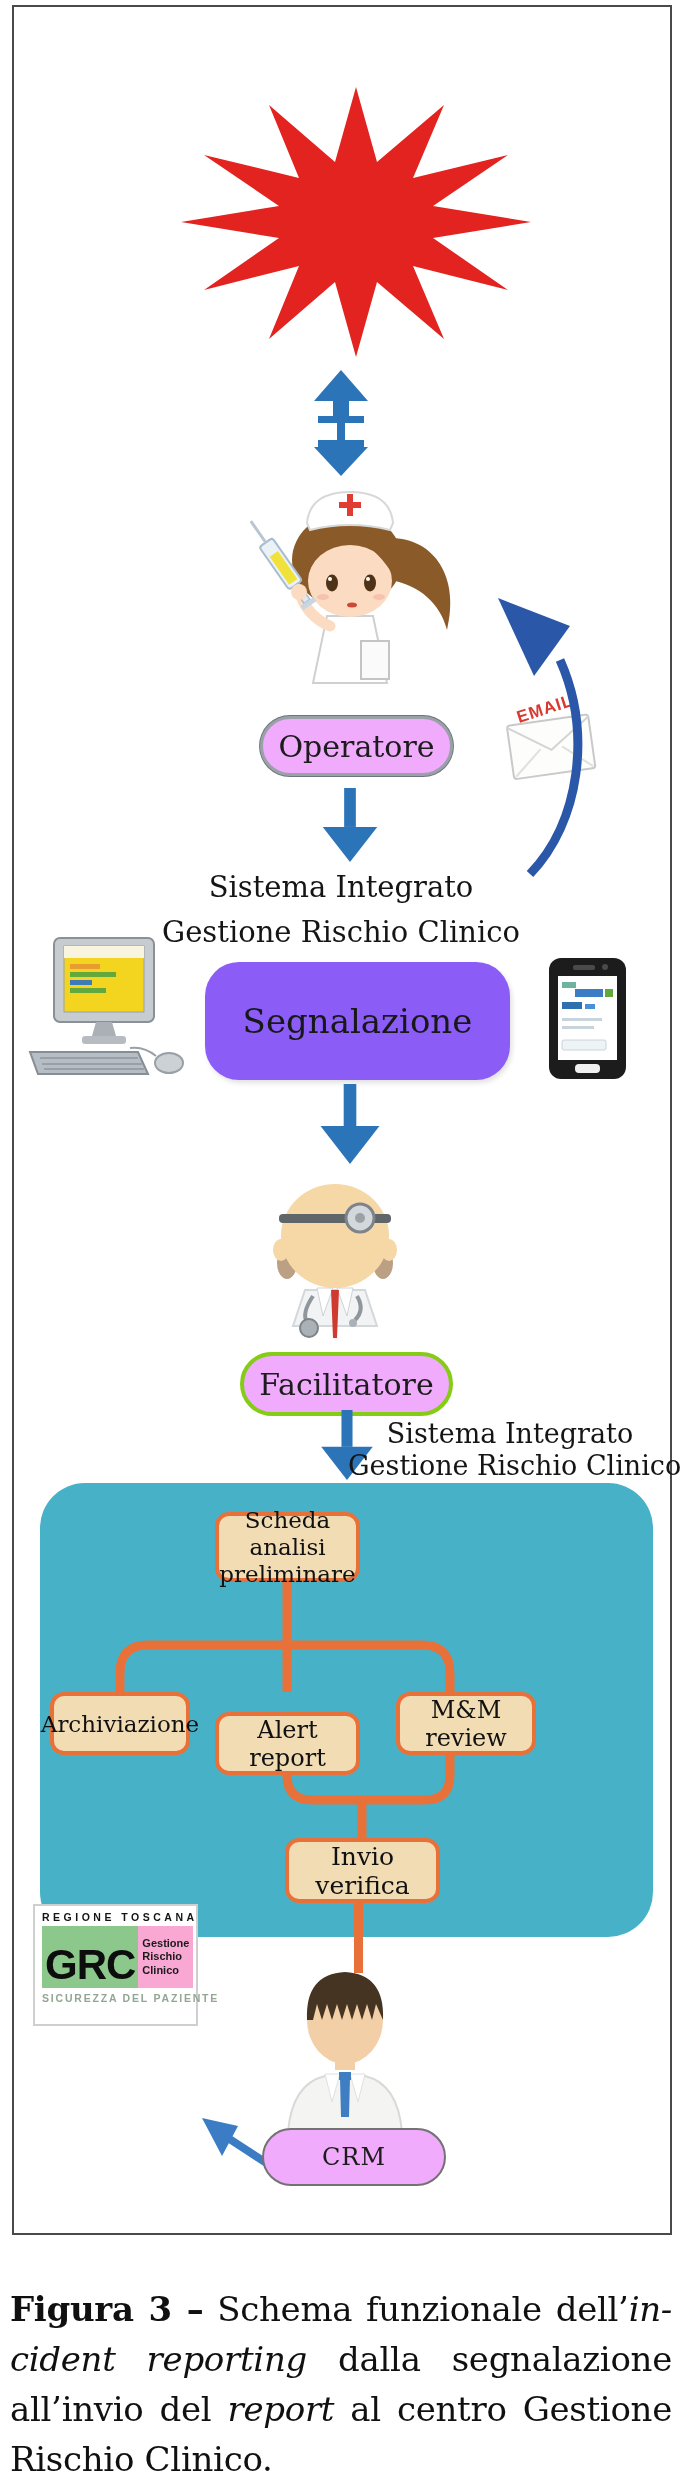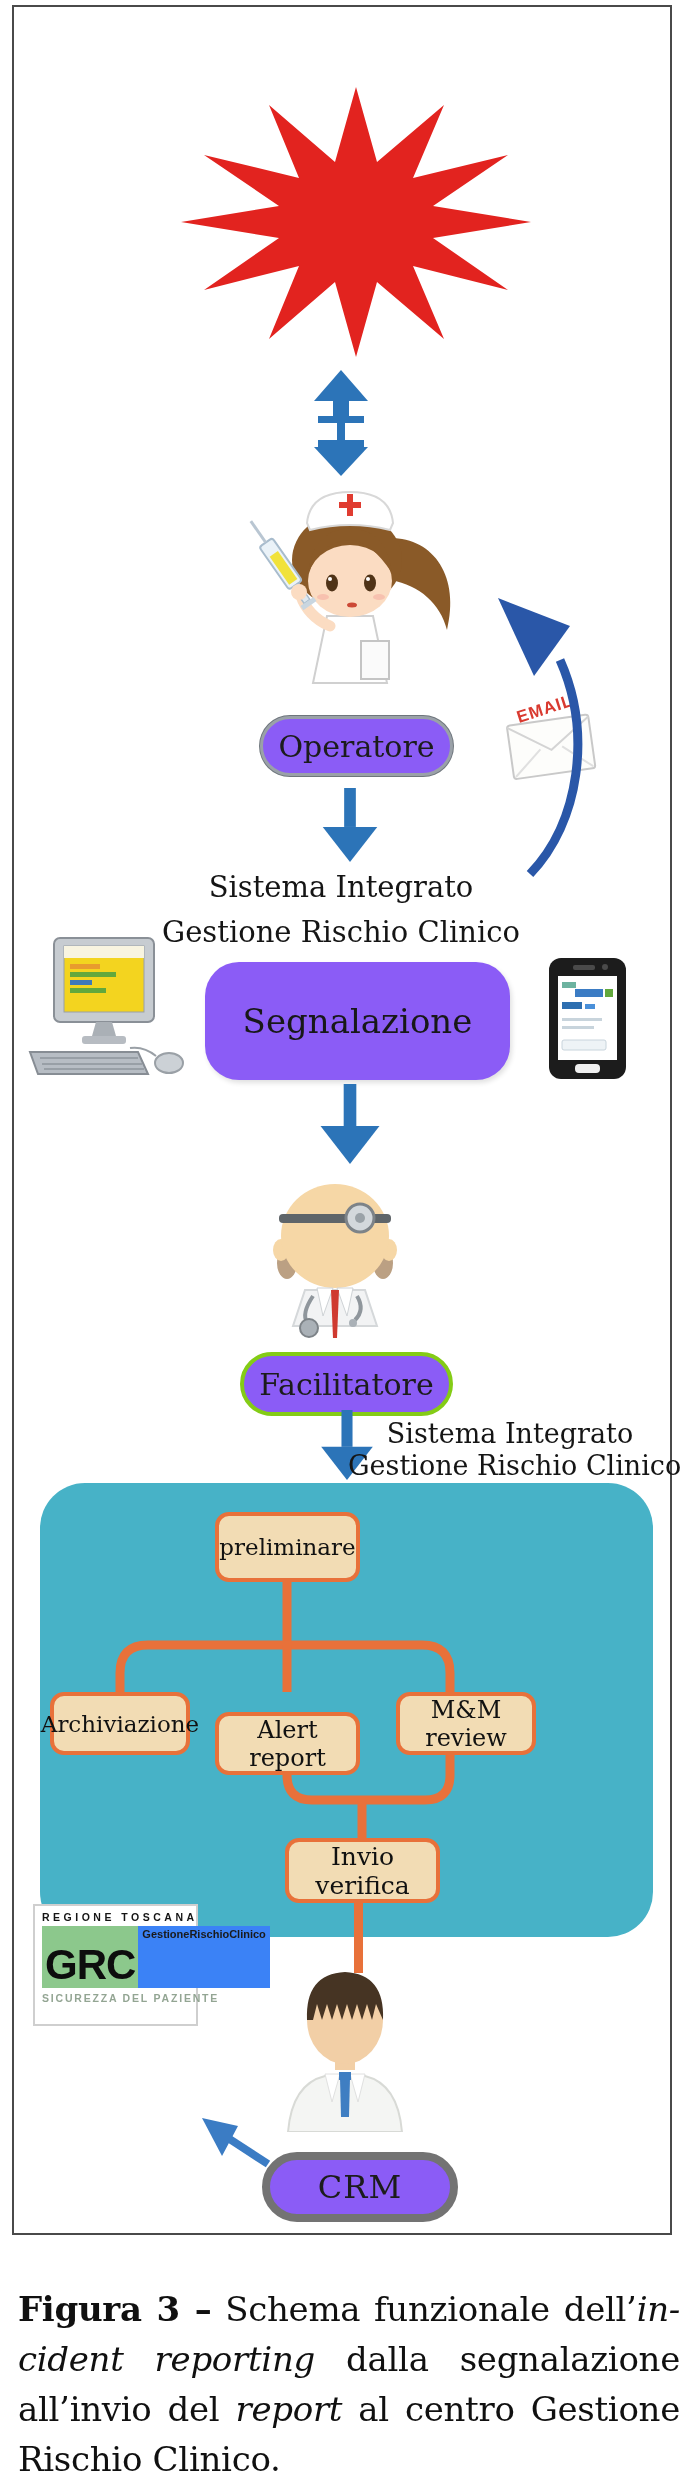"Operatore" .pill { background: #8b5cf6 -> #f0abfc }
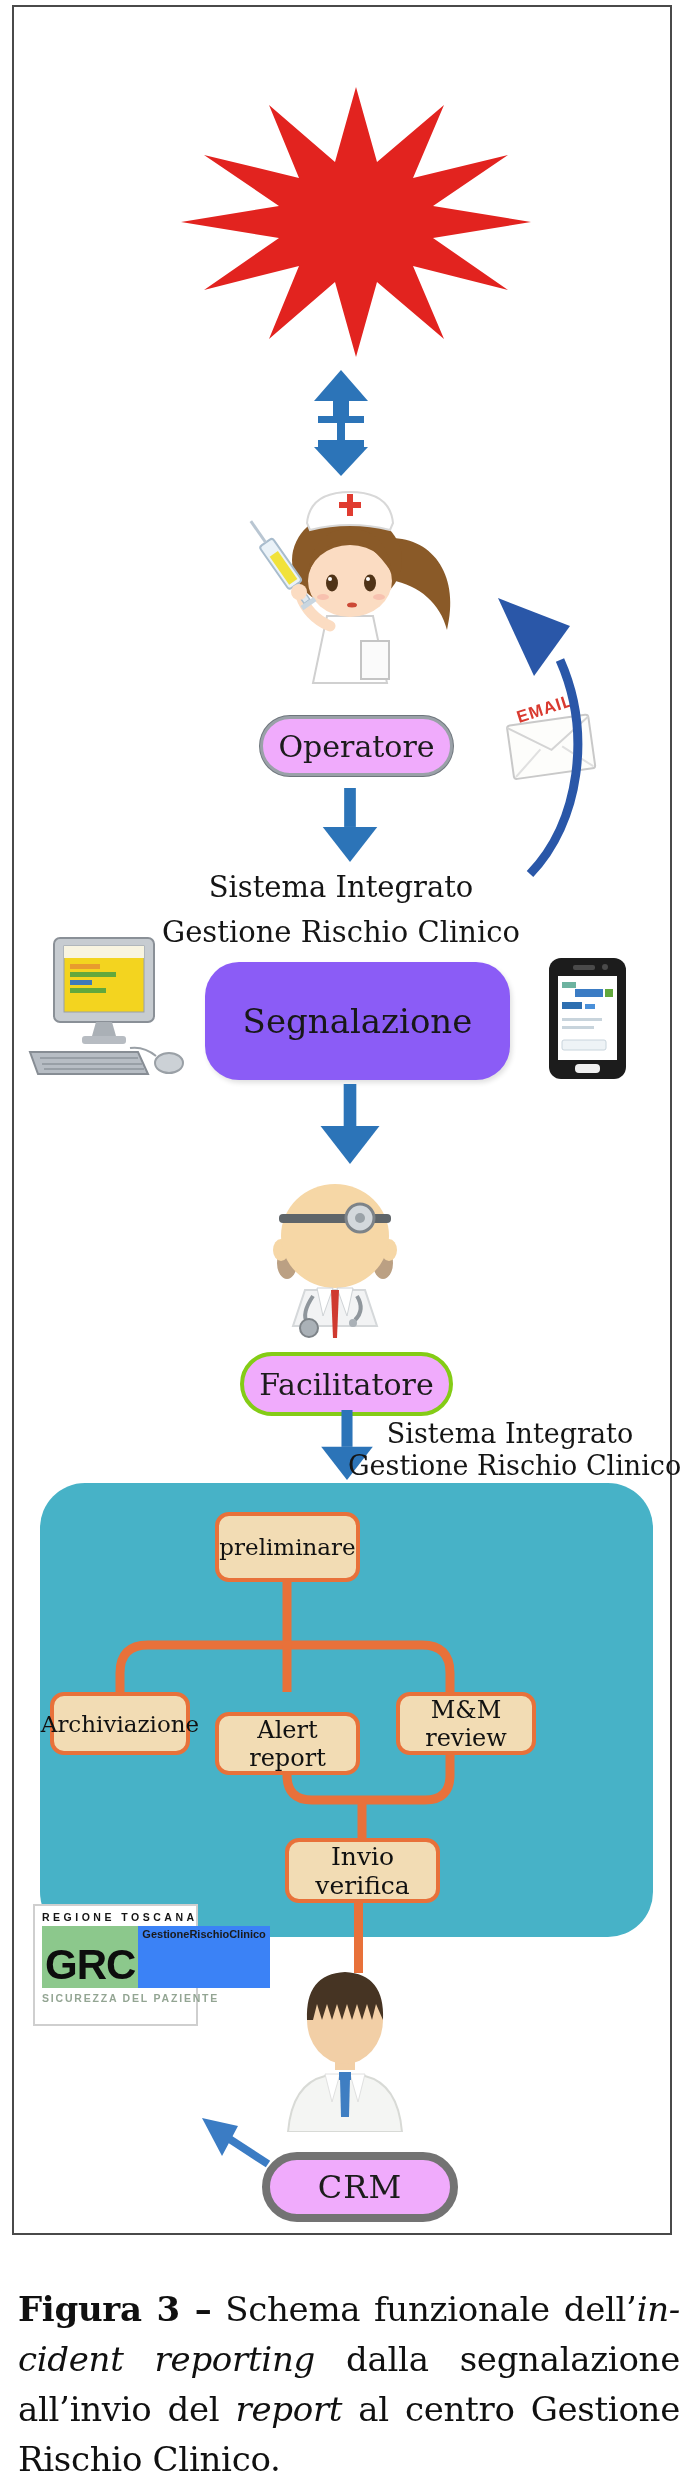"Scheda analisi" span { html: none -> <span>Scheda analisi</span> }
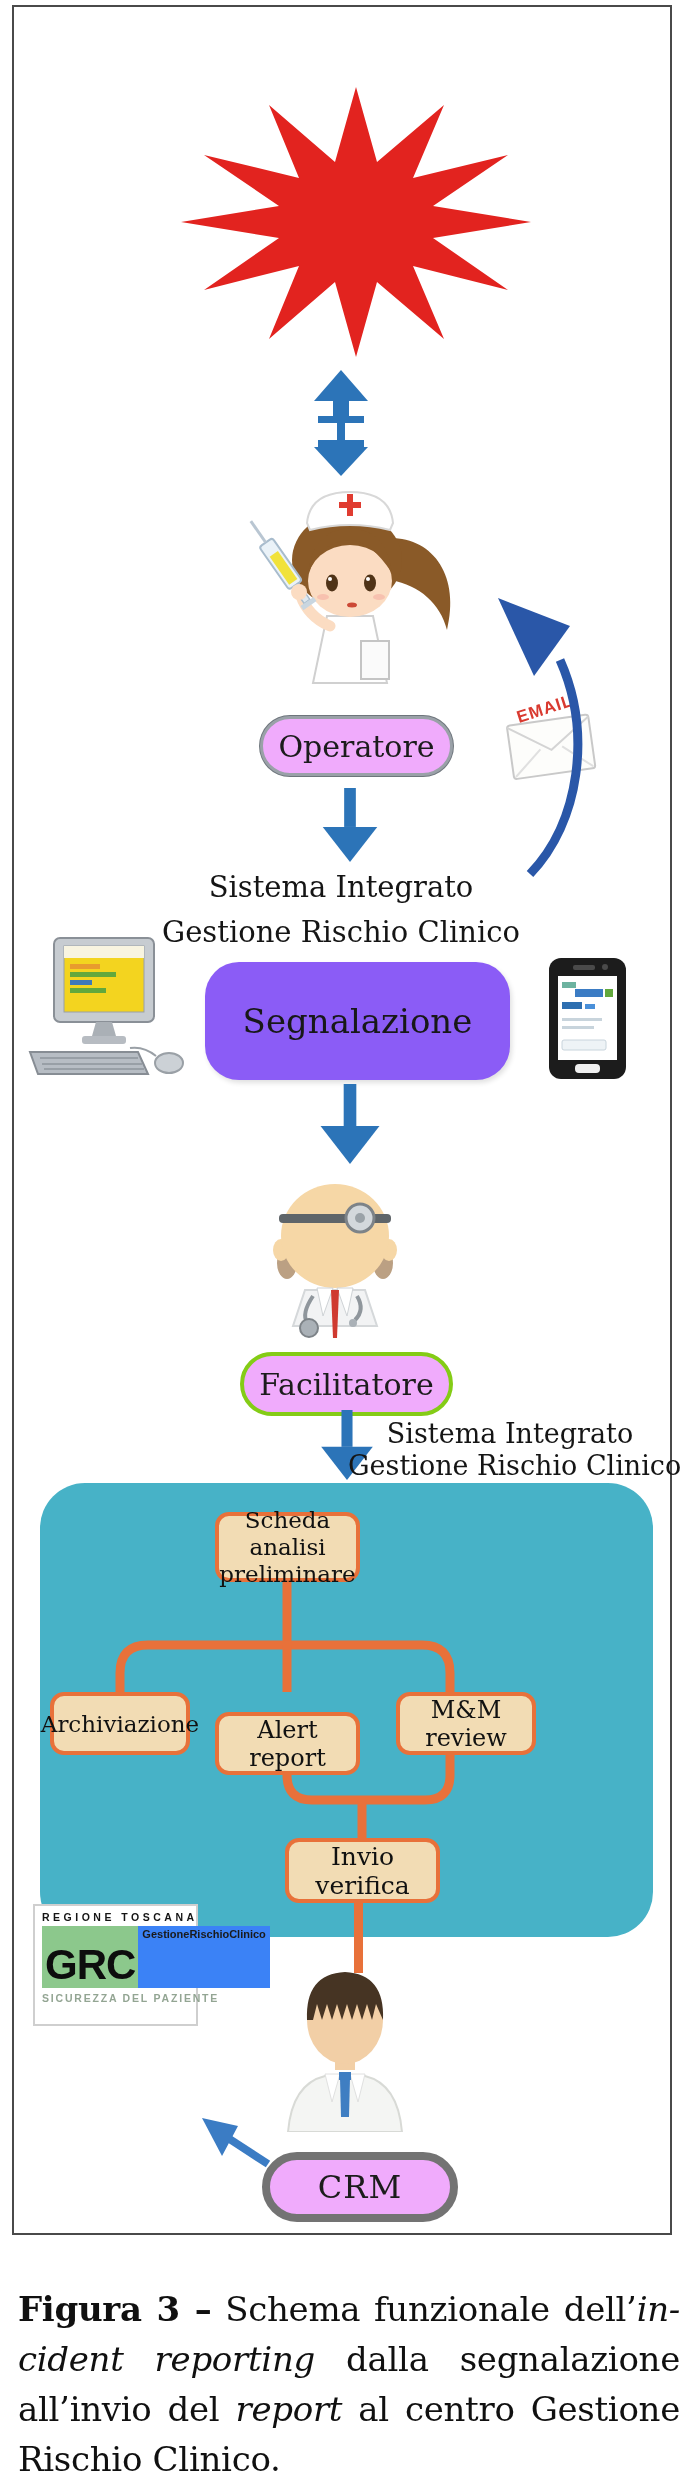"Gestione" .grc-right { background: #3b82f6 -> #f9a8d4; flex-direction: row -> column }
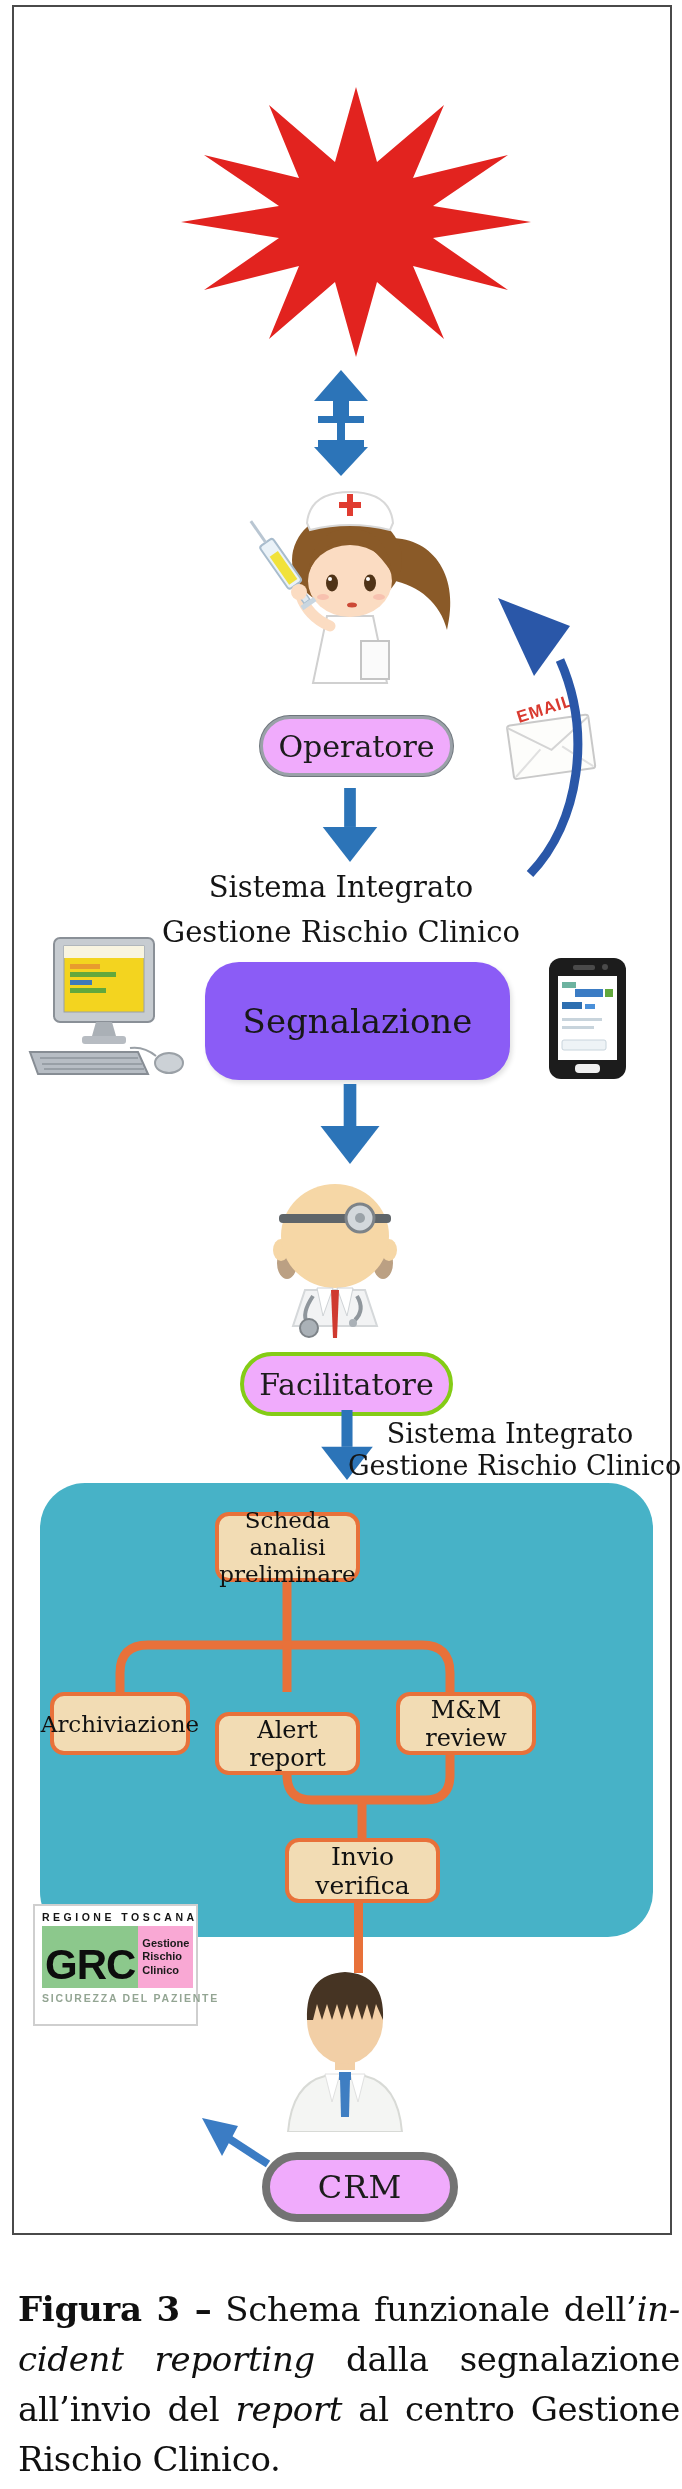"CRM" .pill-crm { border: 8px solid #737373 -> 2px solid #737373; font-size: 32px -> 24px; margin-top: 24px -> none }
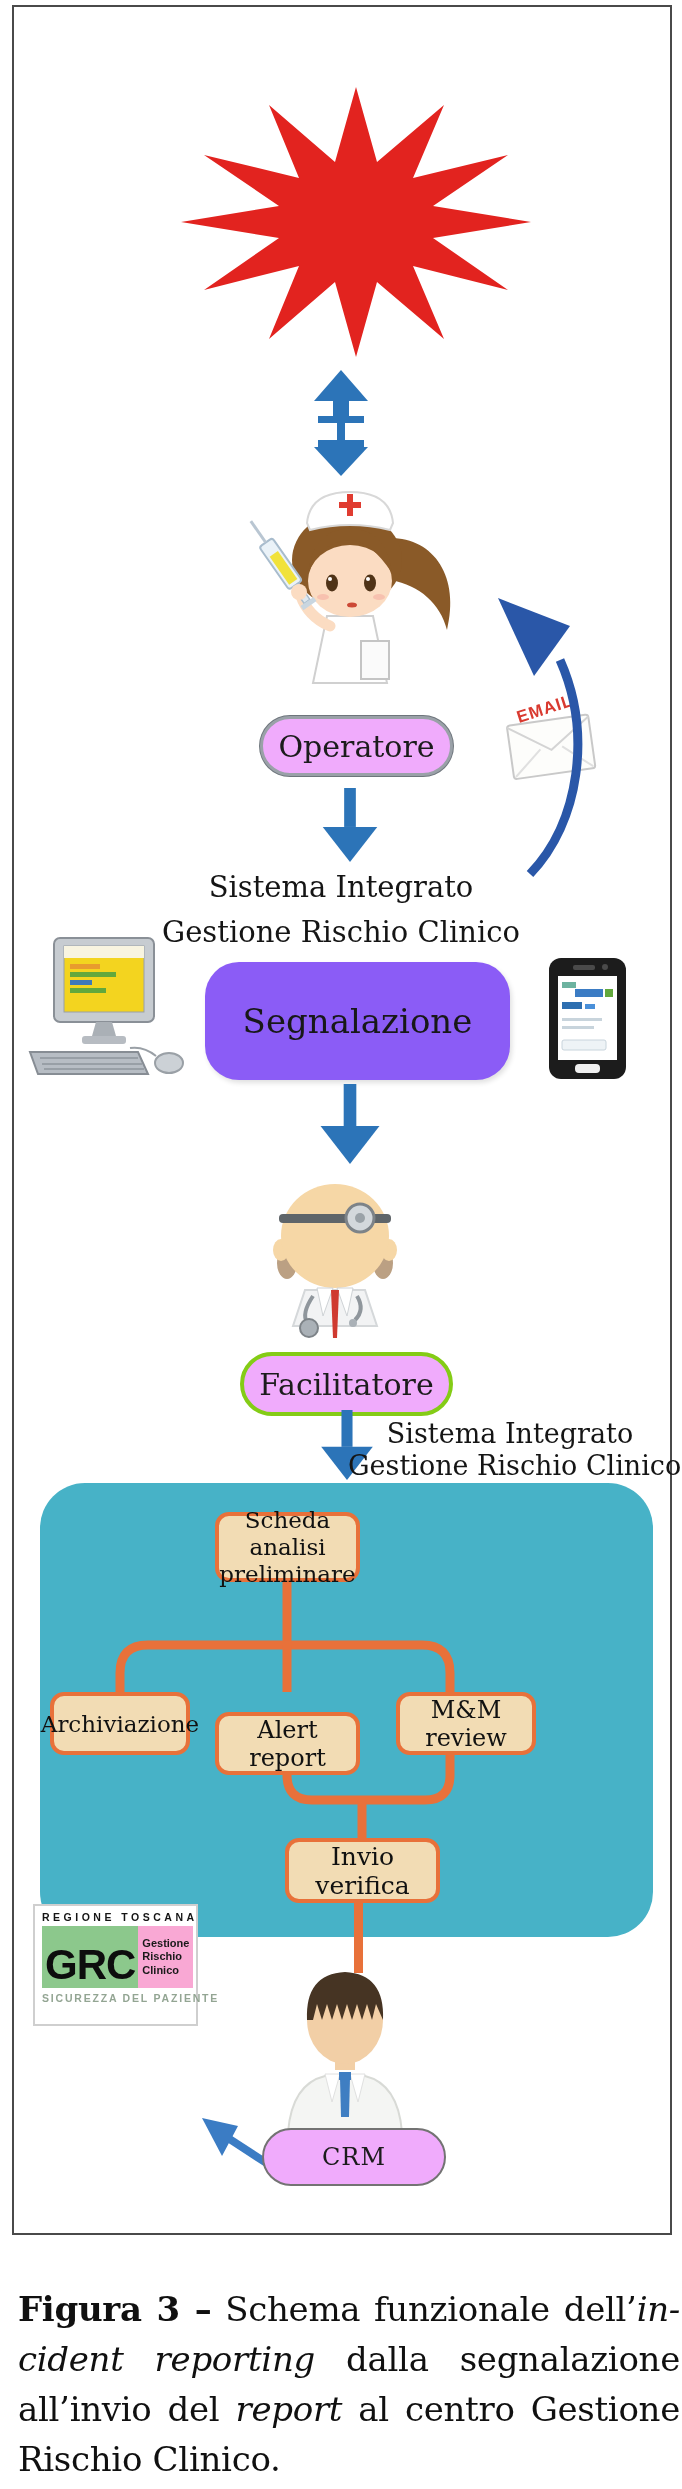"Figura 3 – Schema funzionale" .caption { margin-left: 8px -> none }
